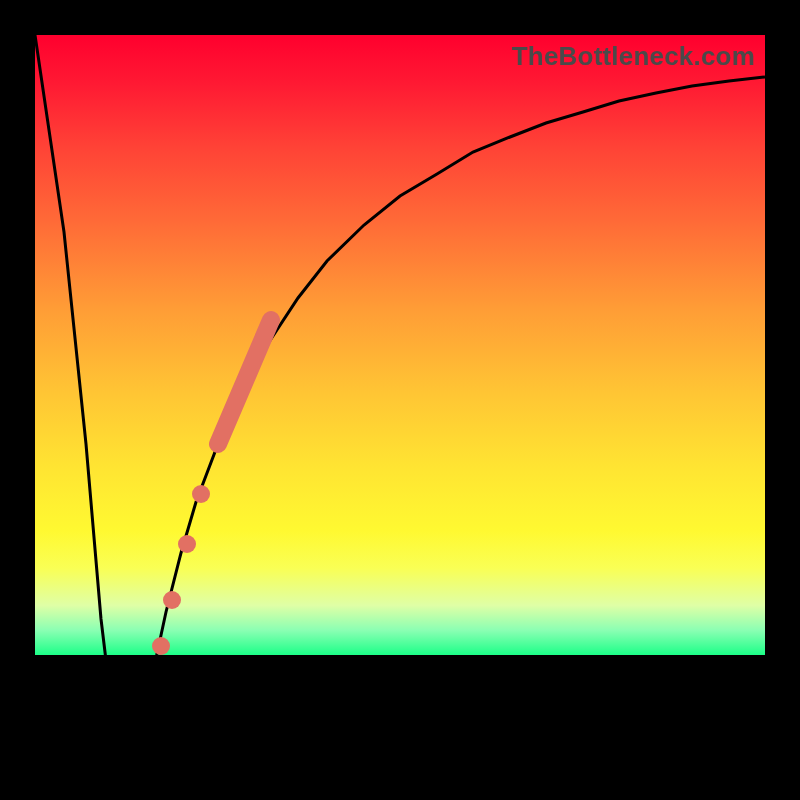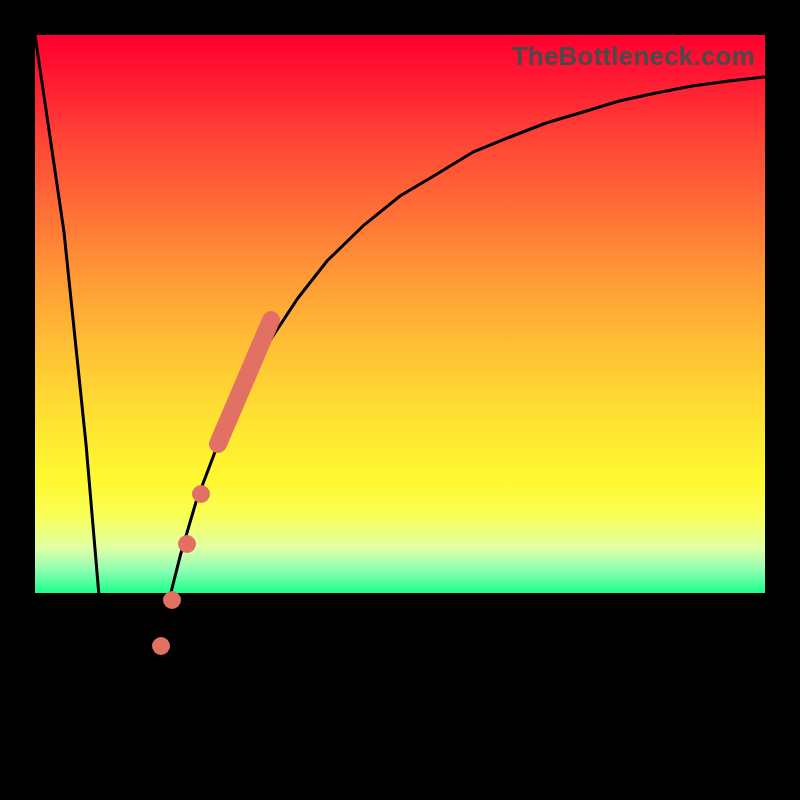"TheBottleneck.com" .plot-area { height: 558px -> 620px }
